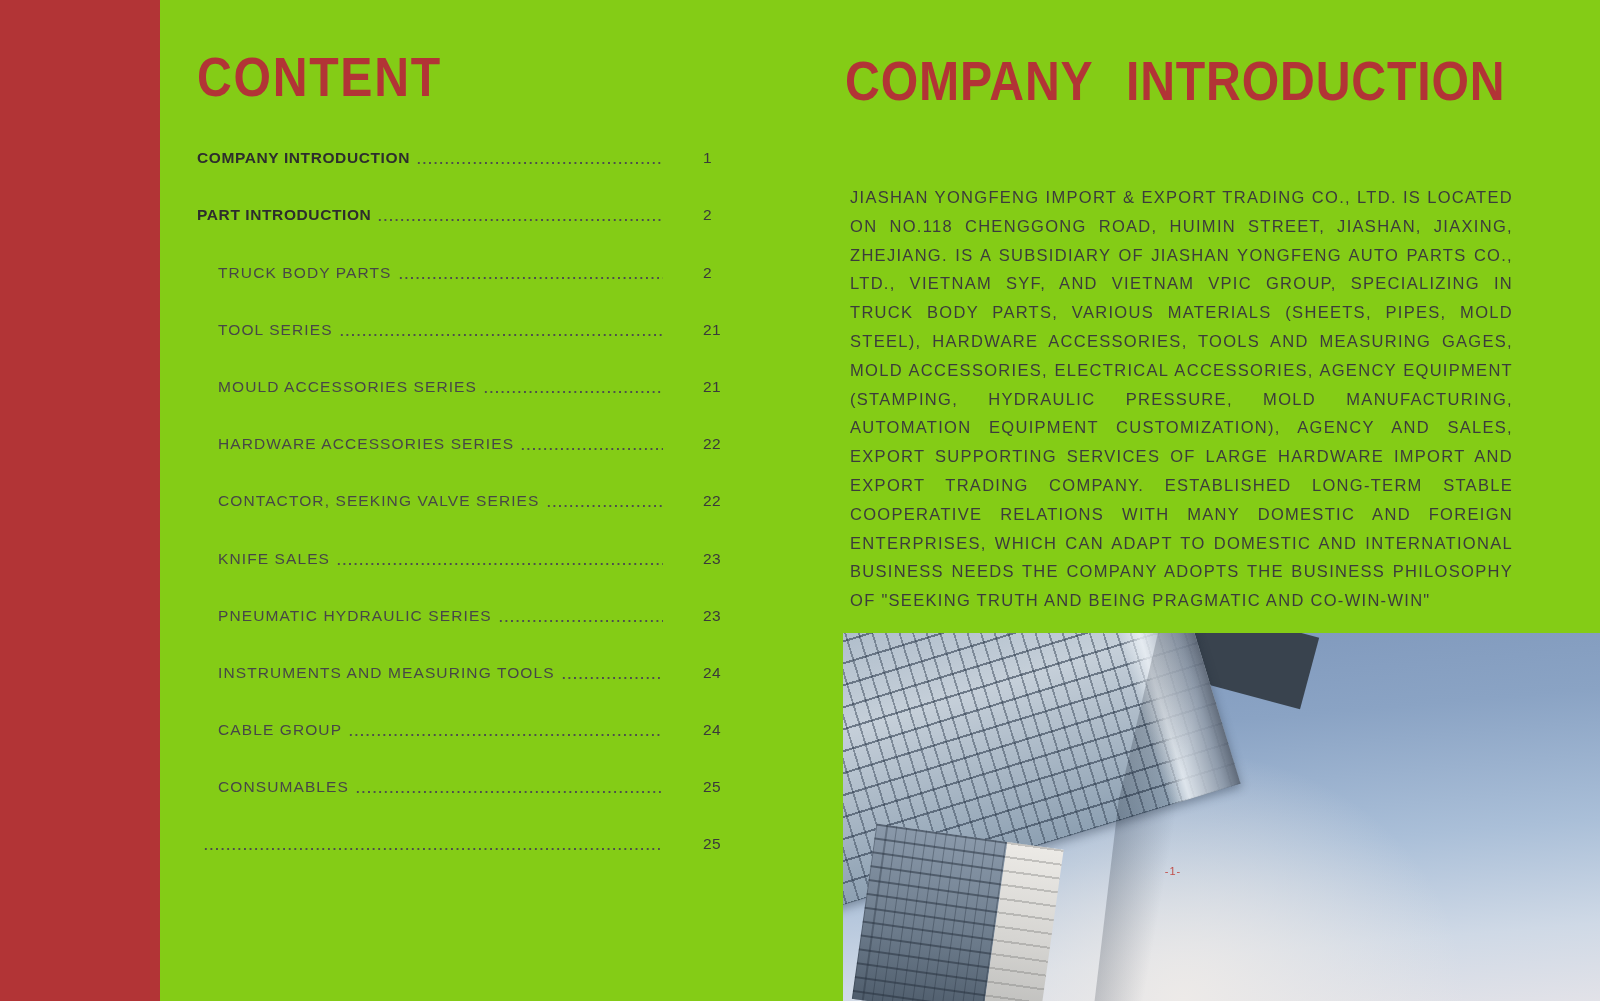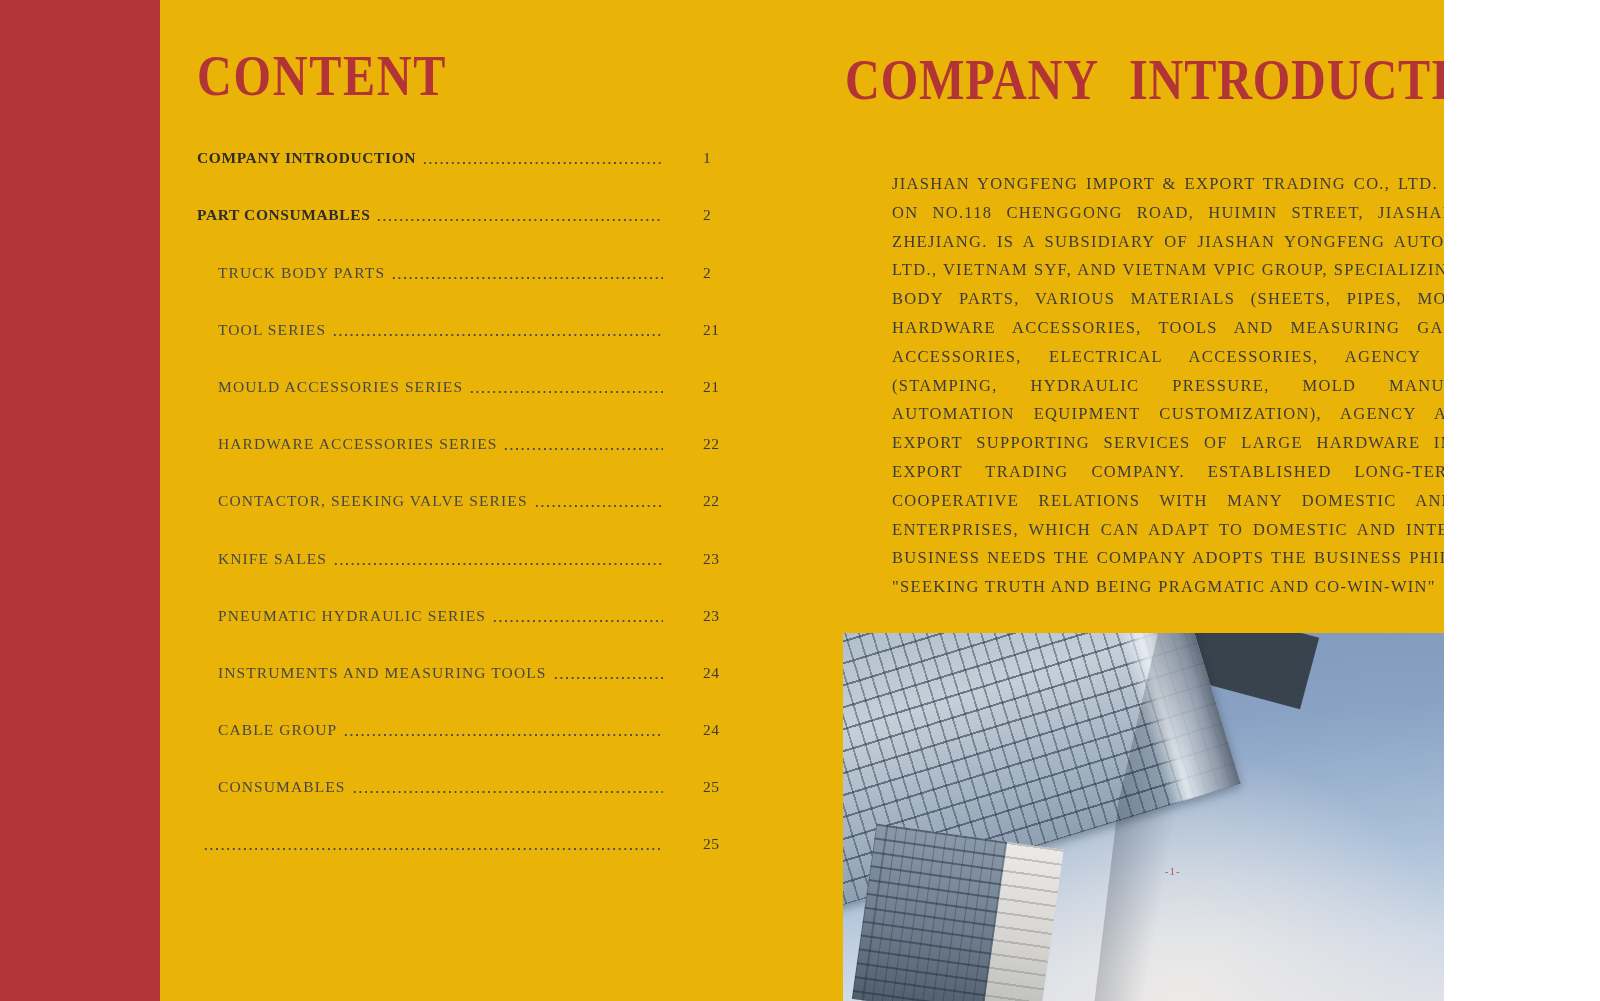"CONTENT" #page { background: #eab308 -> #84cc16; font-family: Liberation Serif, serif -> Liberation Sans, sans-serif; width: 1444px -> 1600px }
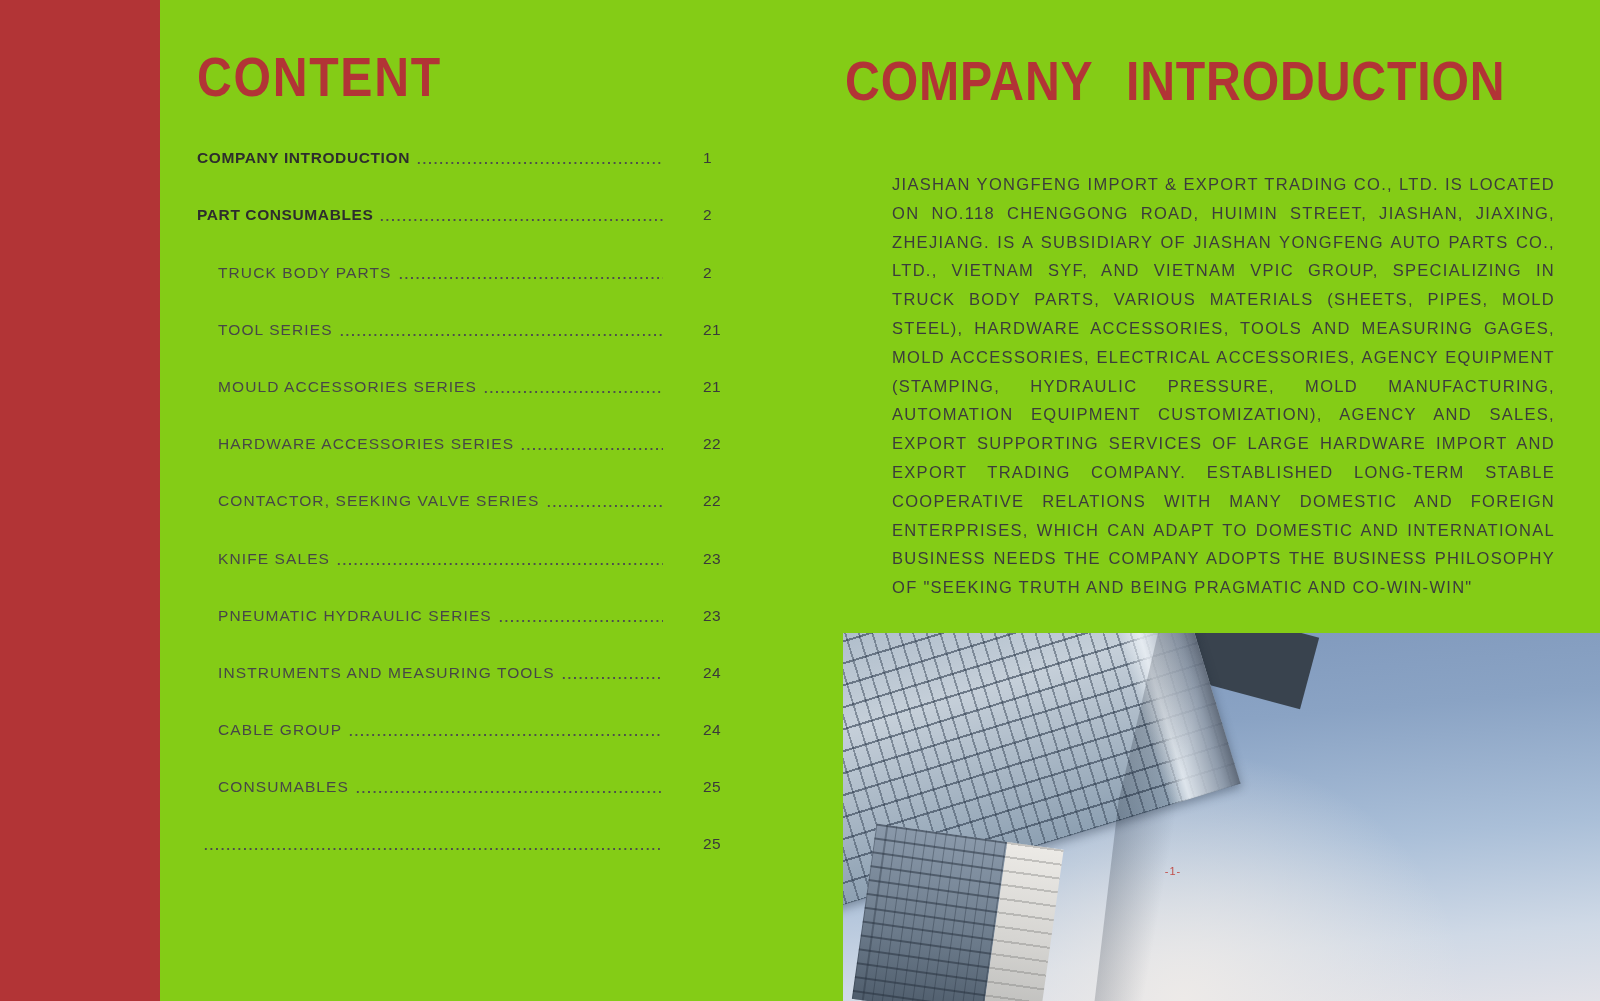"JIASHAN YONGFENG IMPORT & EXPORT" #company-body { margin-left: 42px -> none; top: 170px -> 183px }
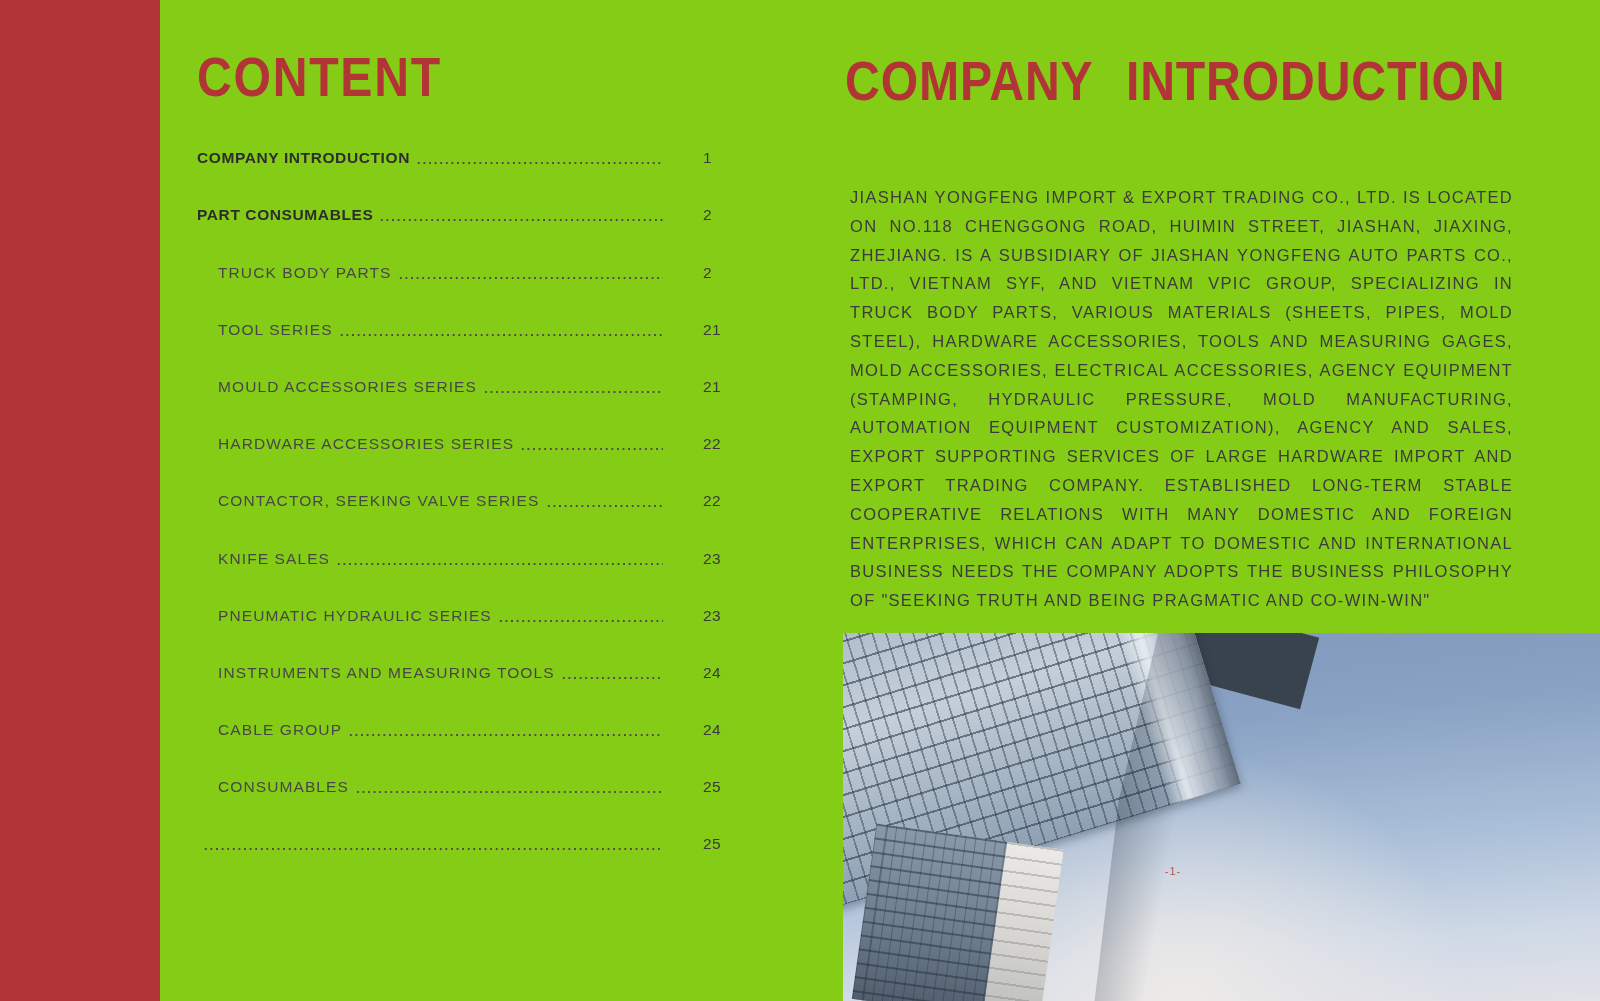"PART CONSUMABLES" span.toc-label { text: CONSUMABLES -> INTRODUCTION }
